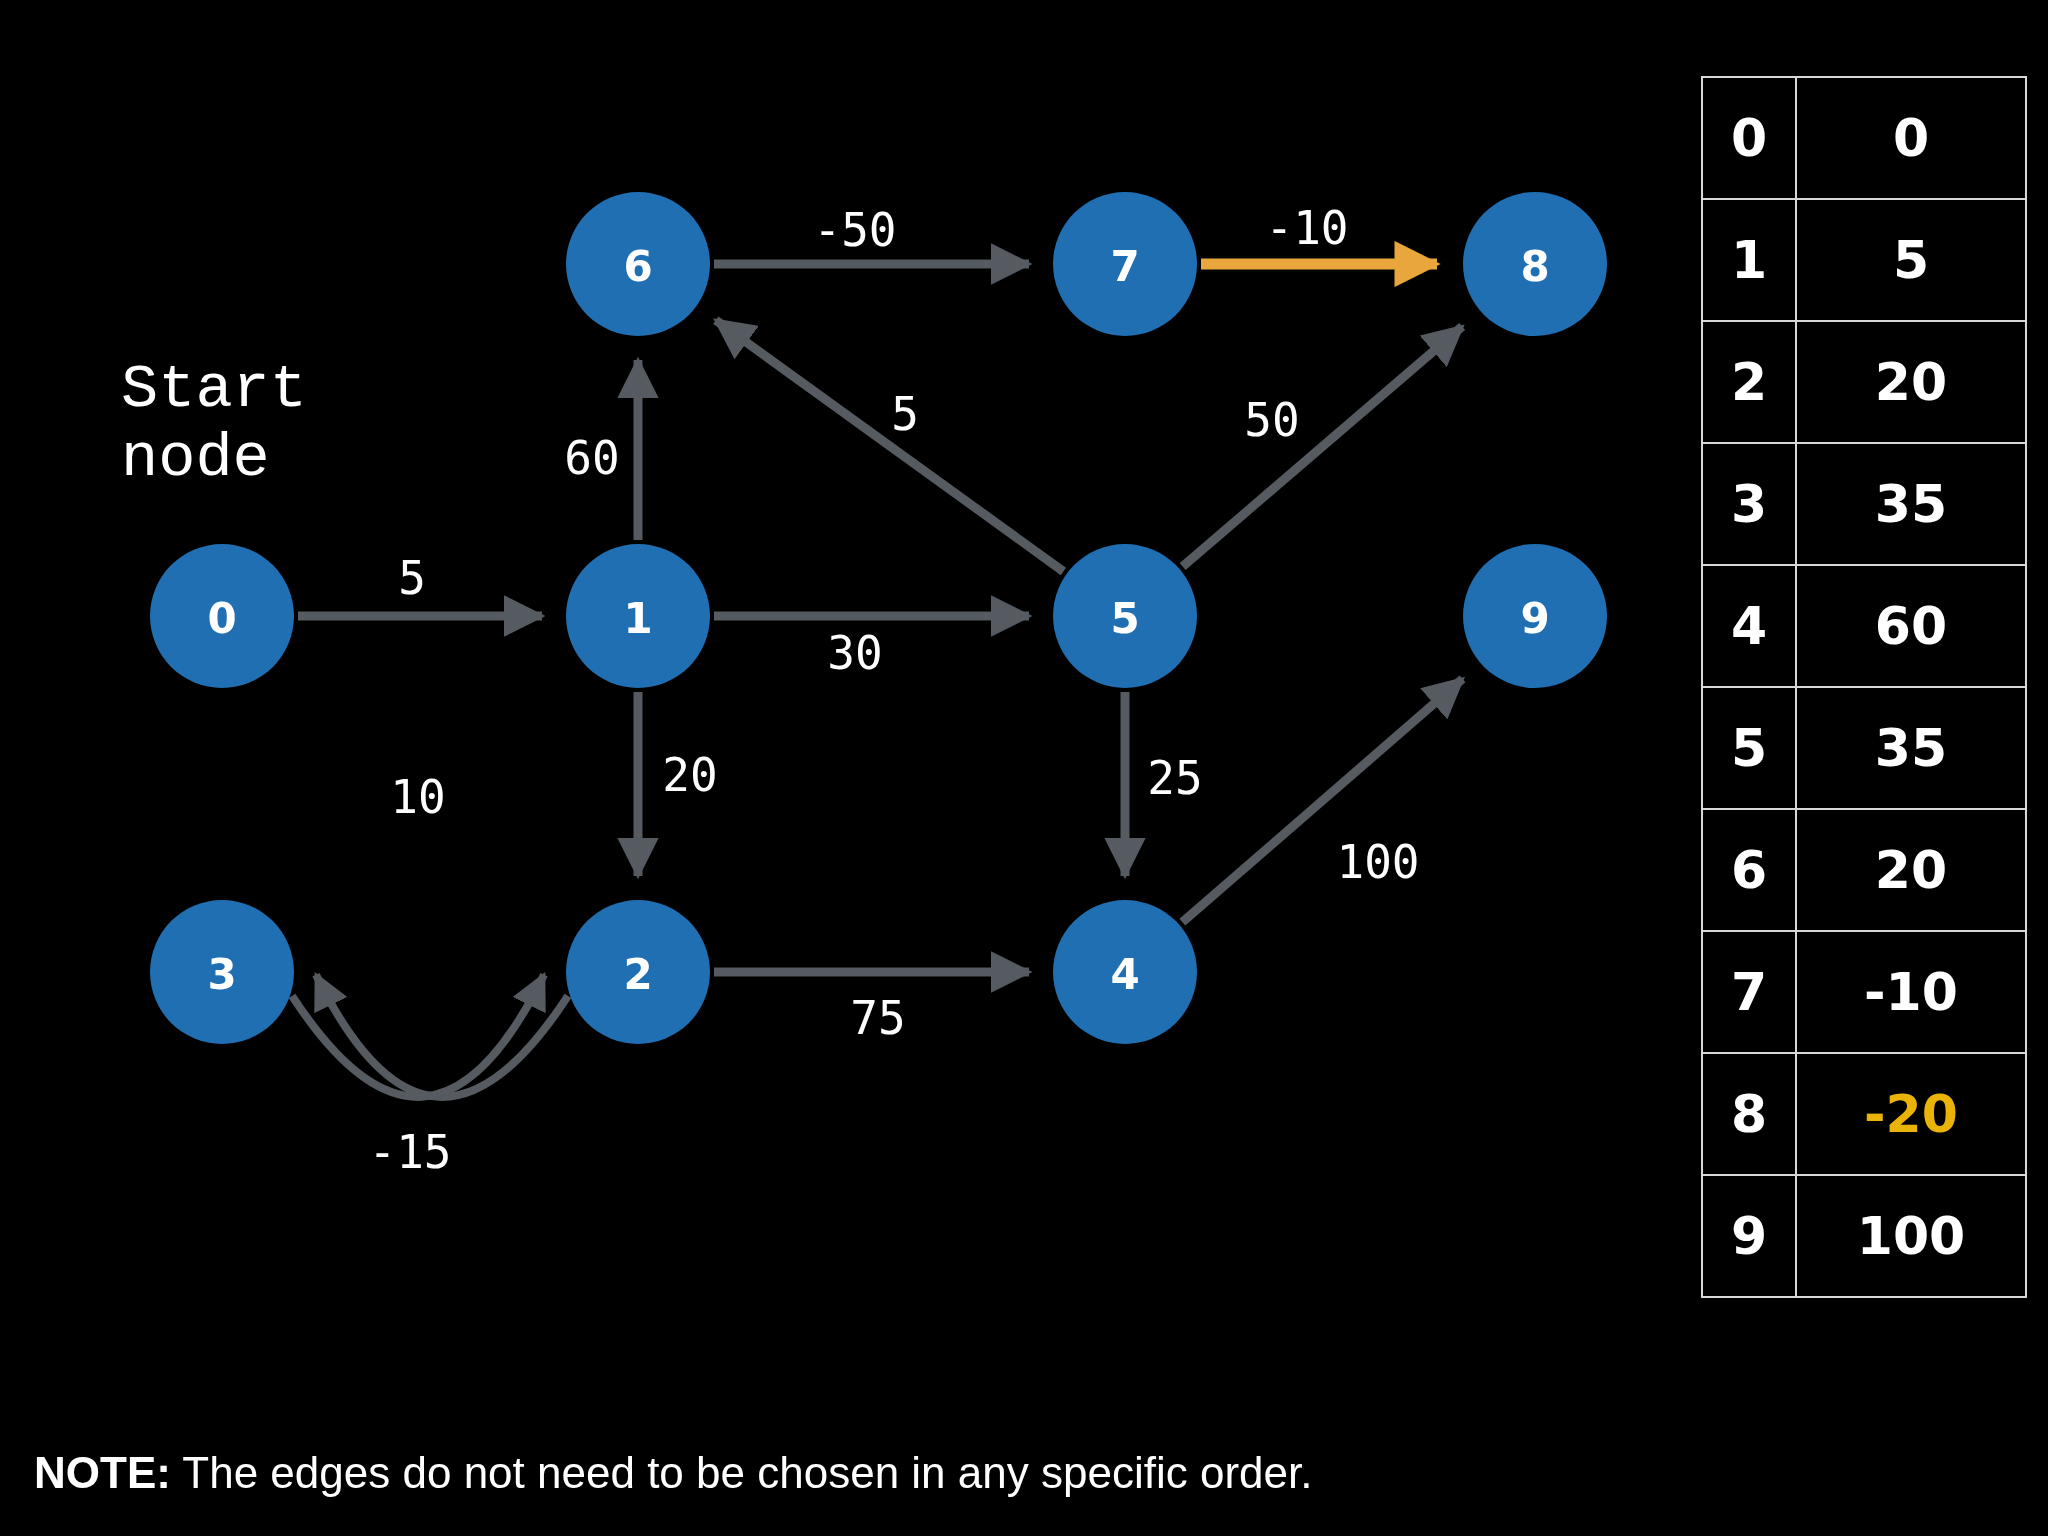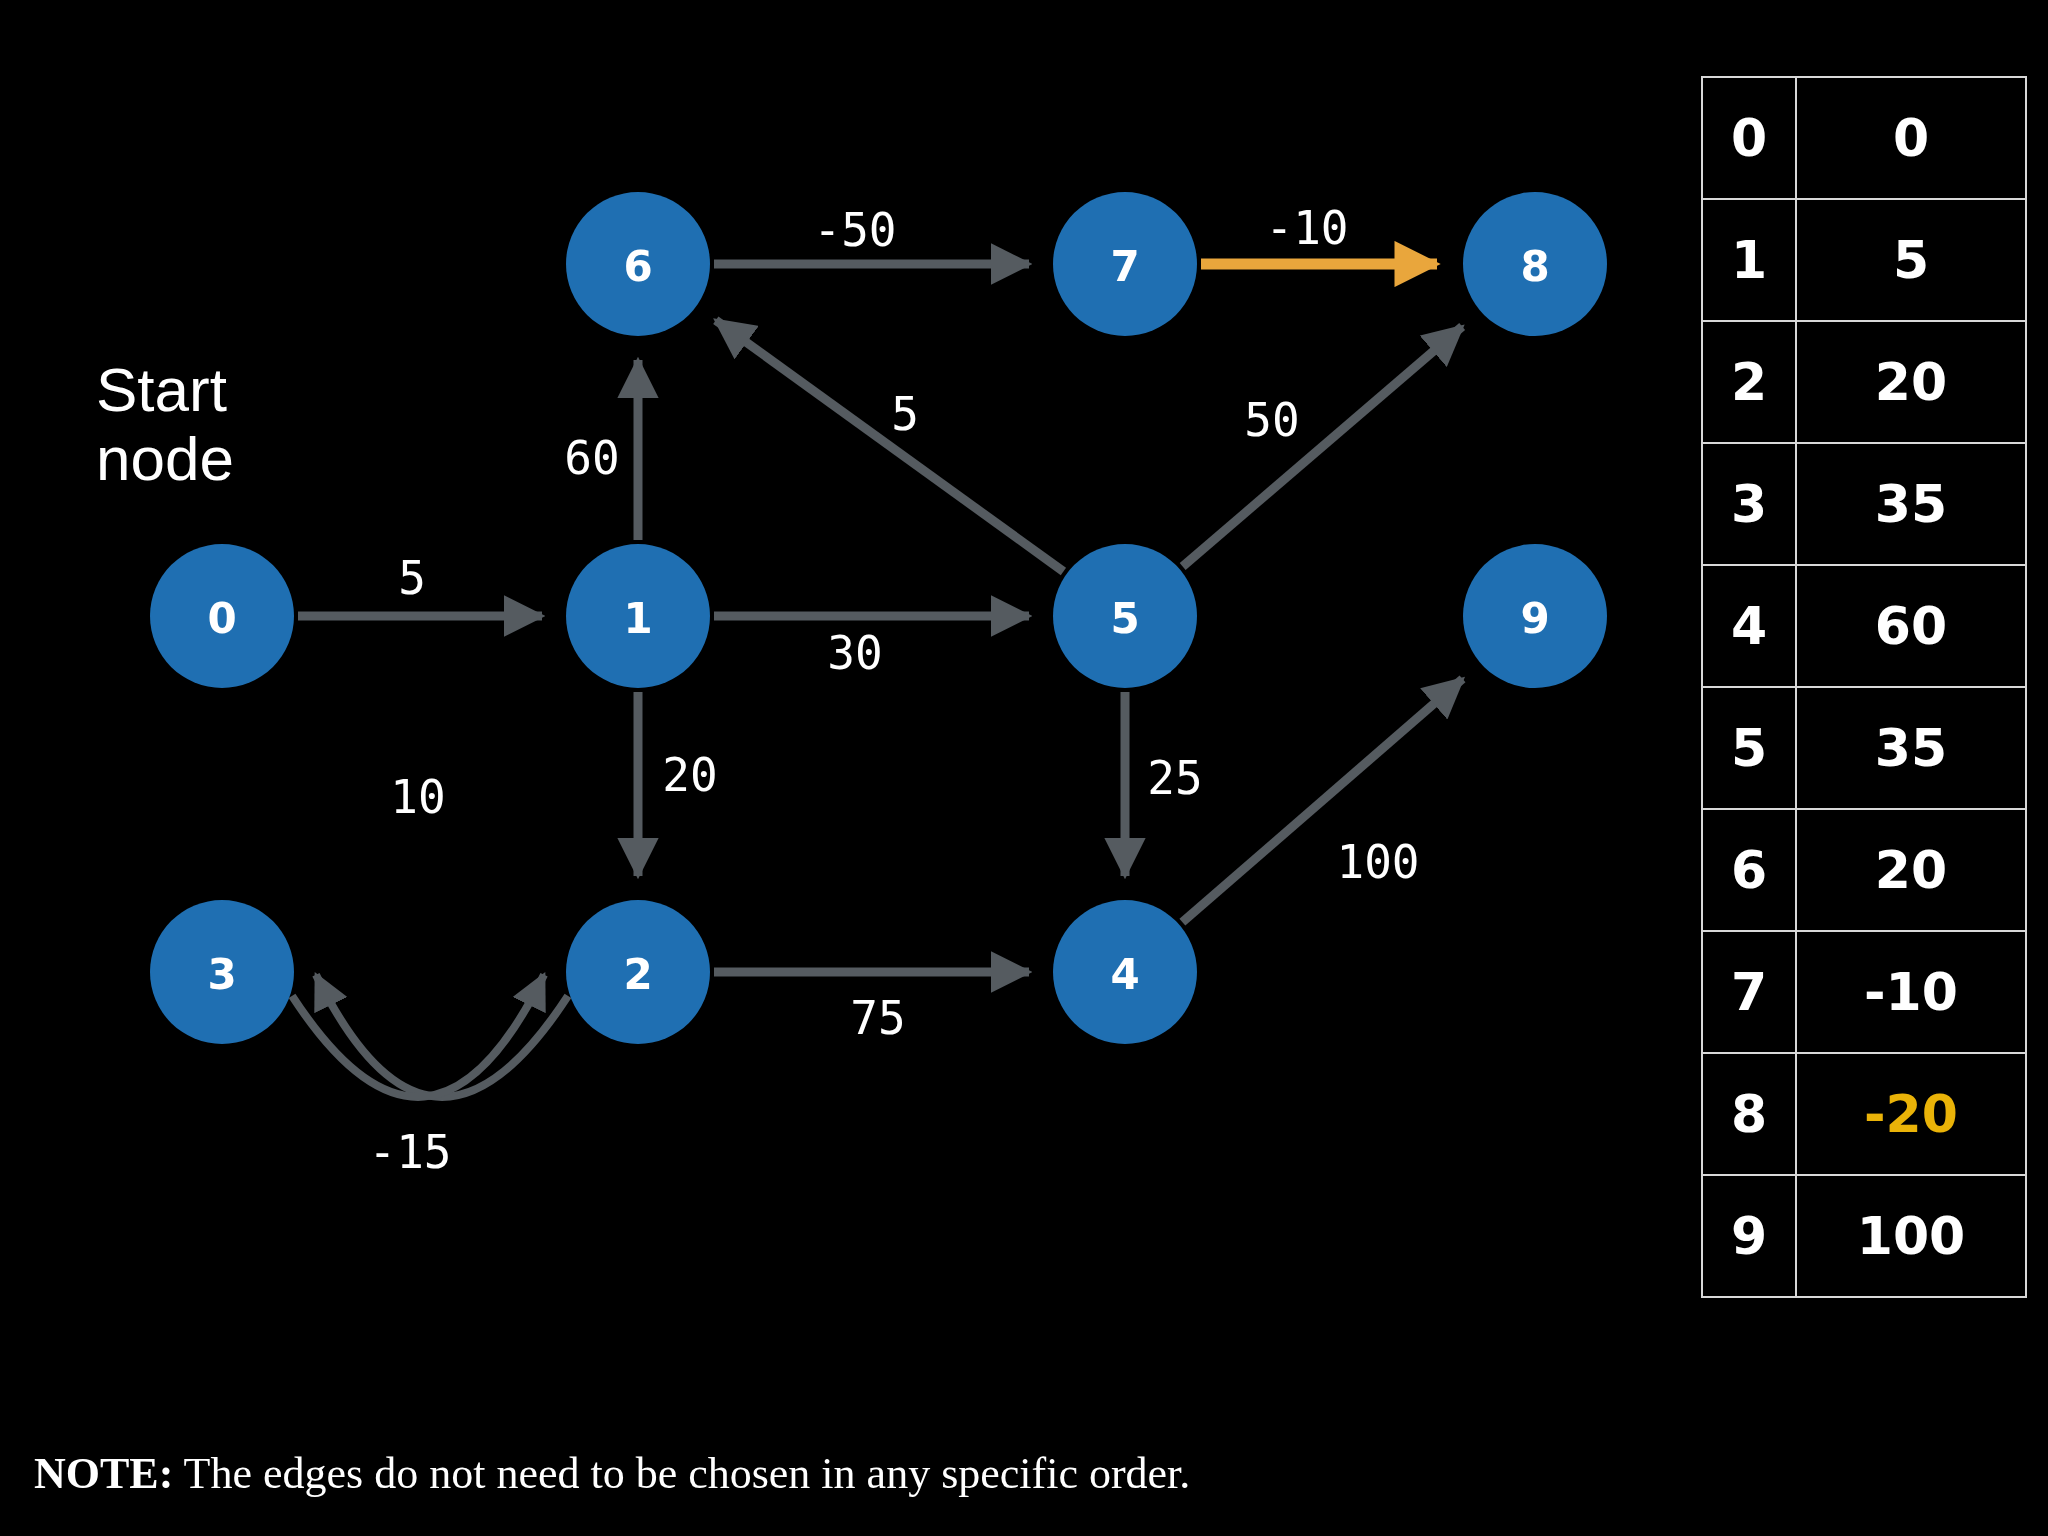"Start node" .start-label { font-family: Liberation Sans, sans-serif -> Liberation Mono, monospace; left: 96px -> 121px }
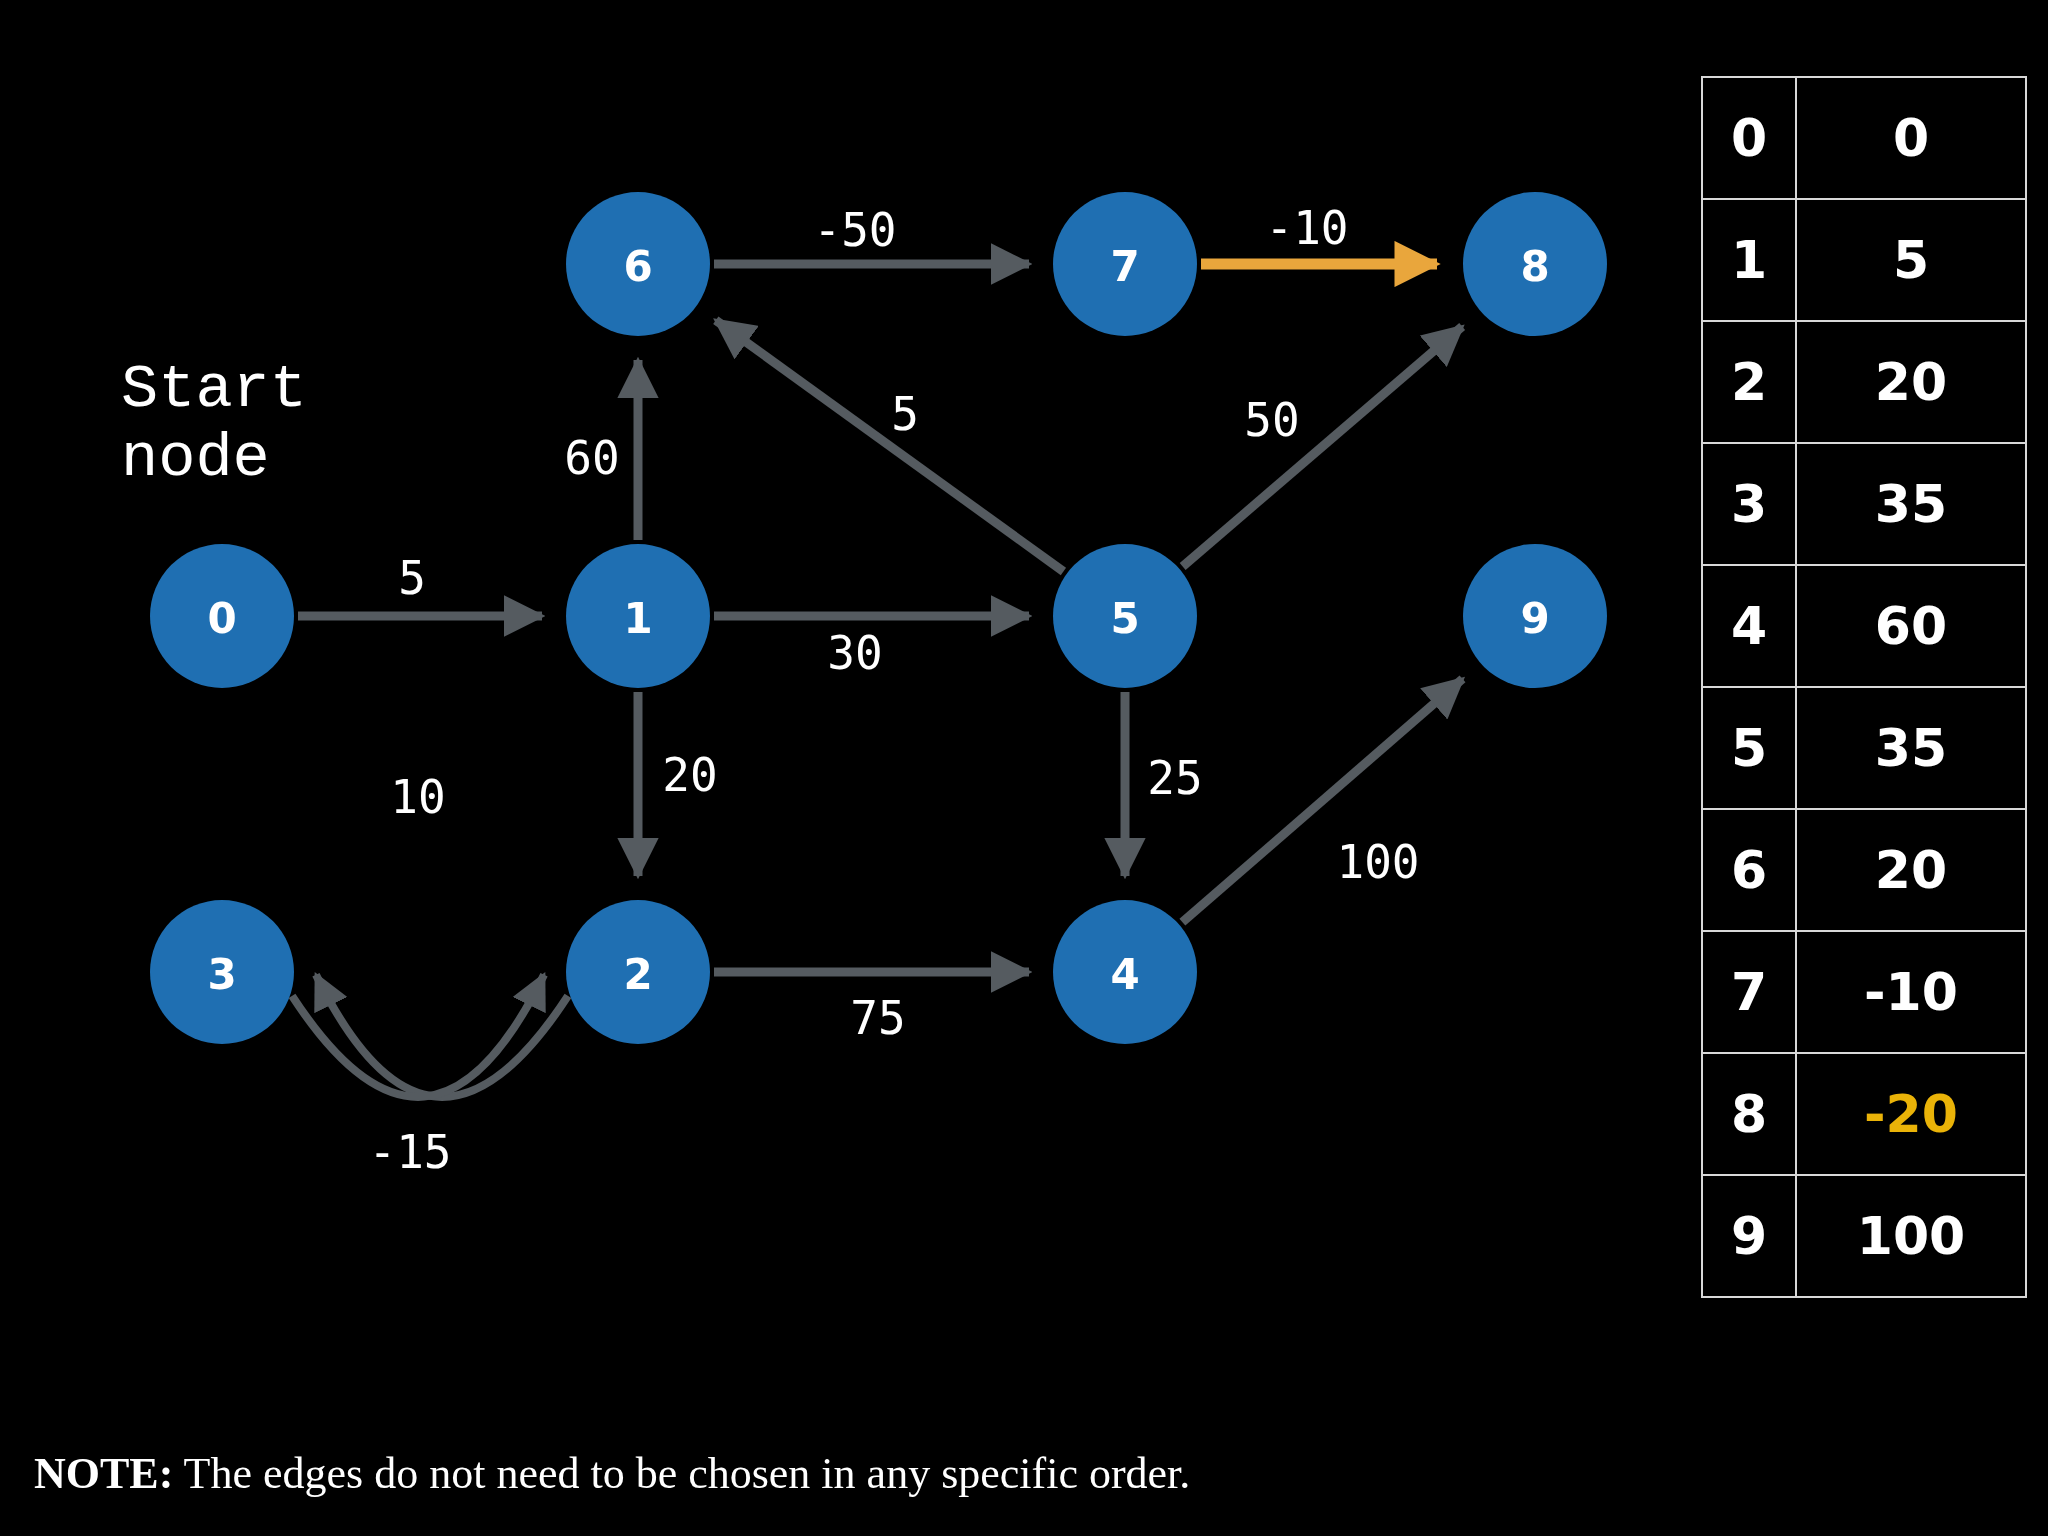"NOTE: The edges do not" .note-bar { font-family: Liberation Serif, serif -> Liberation Sans, sans-serif }
